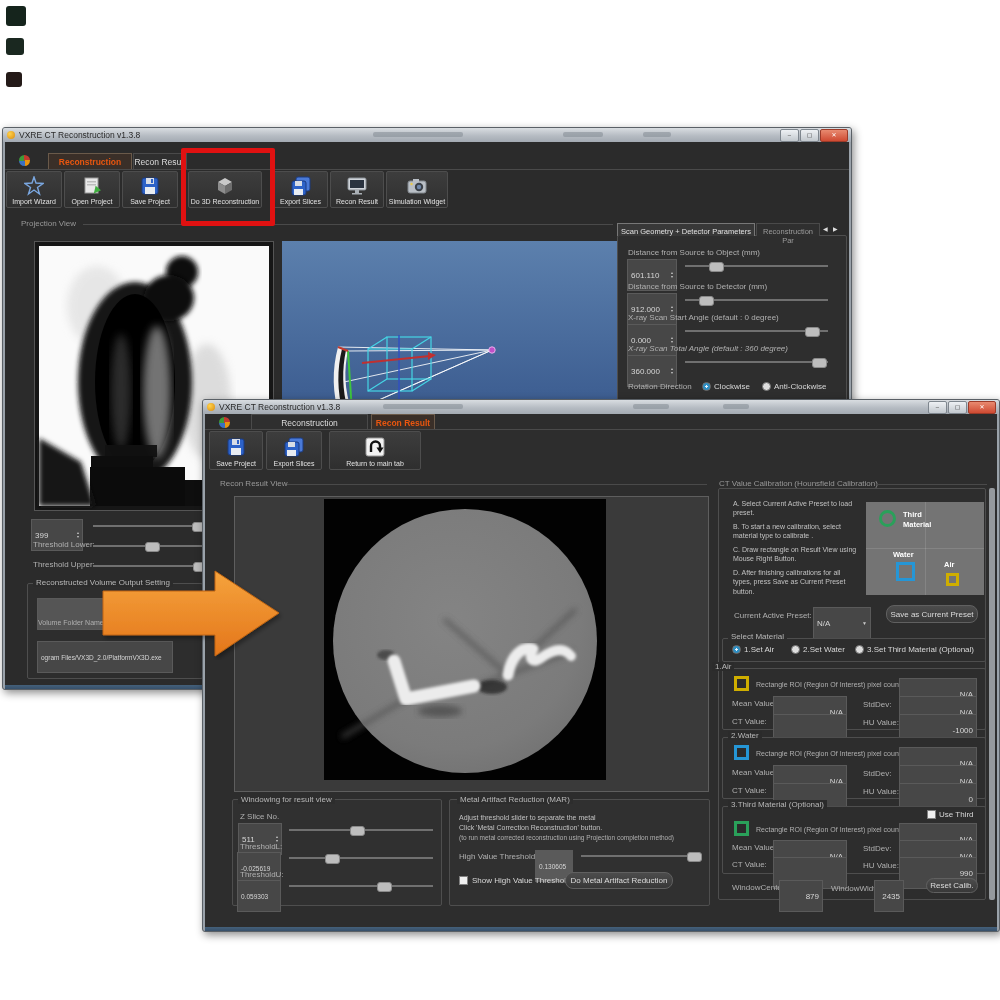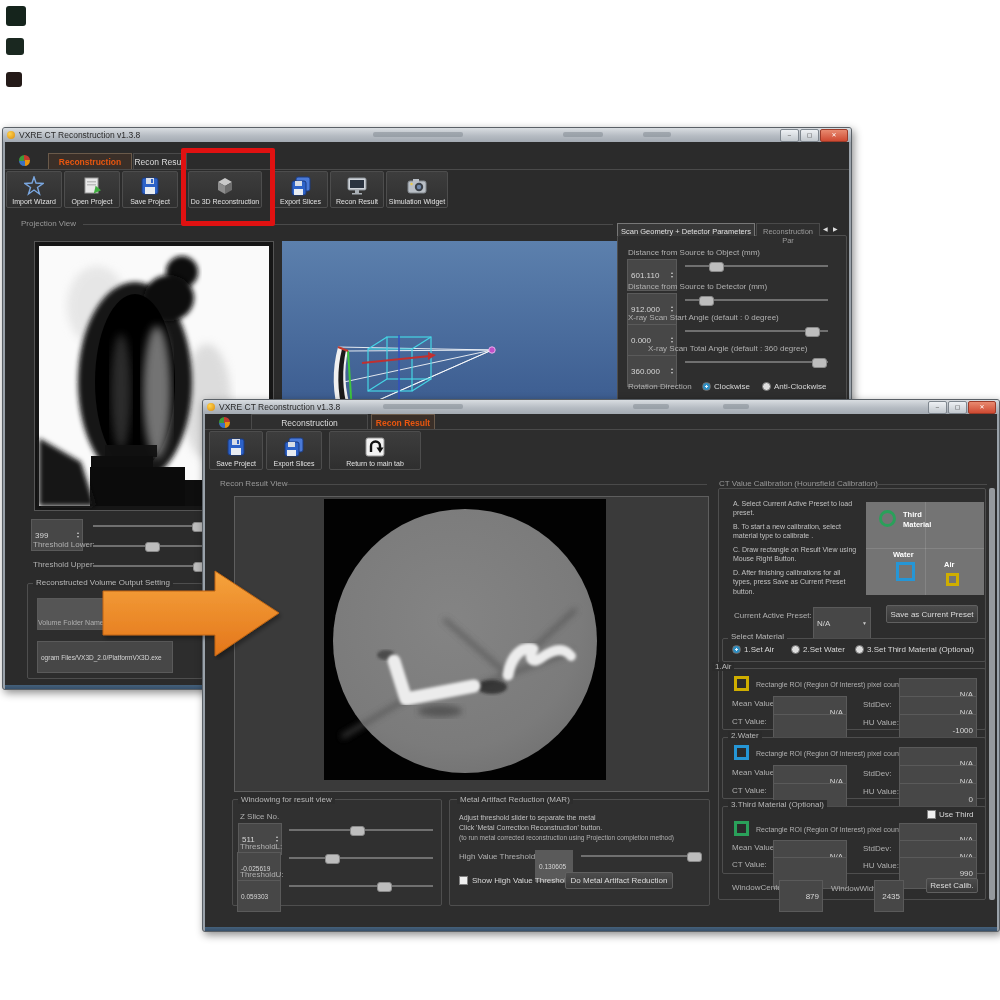"X-ray Scan Total Angle (default" span.lbl { font-style: none -> italic; left: 643px -> 623px }
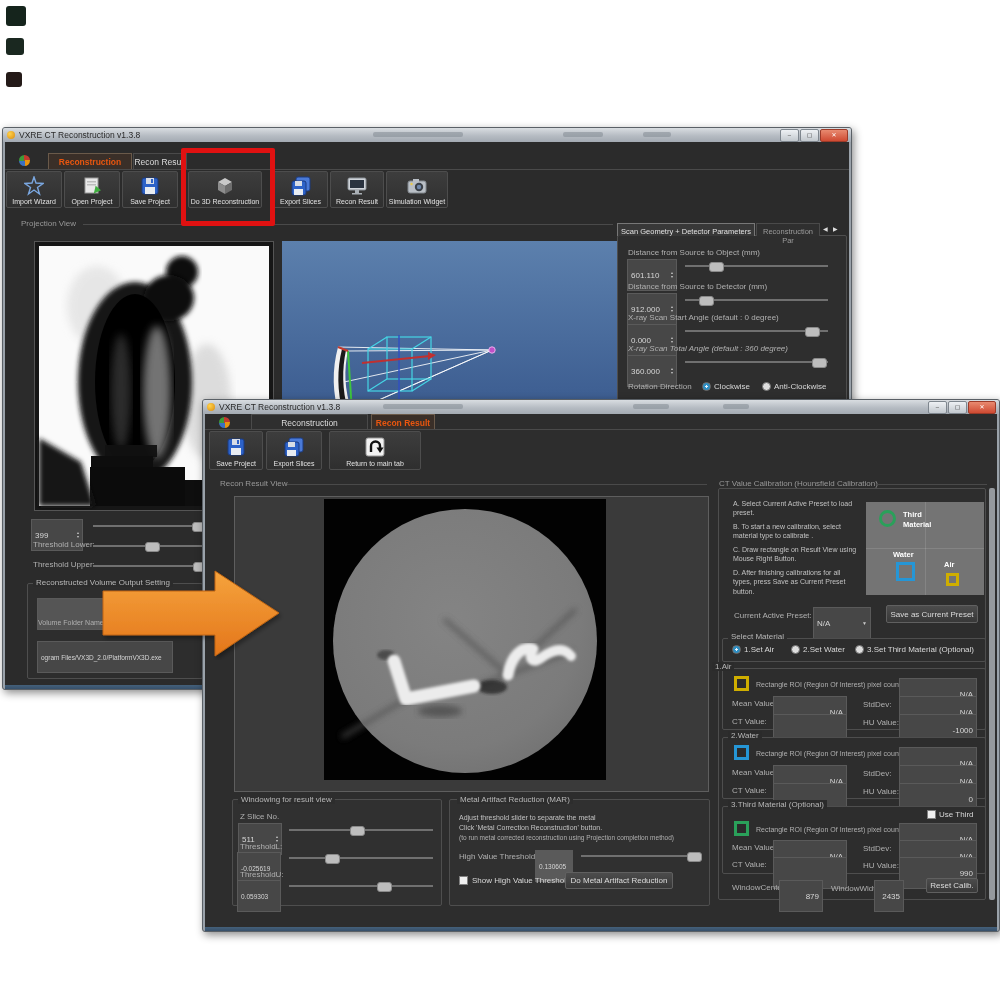"Save as Current Preset" .btn { border-radius: 2px -> 8px }
